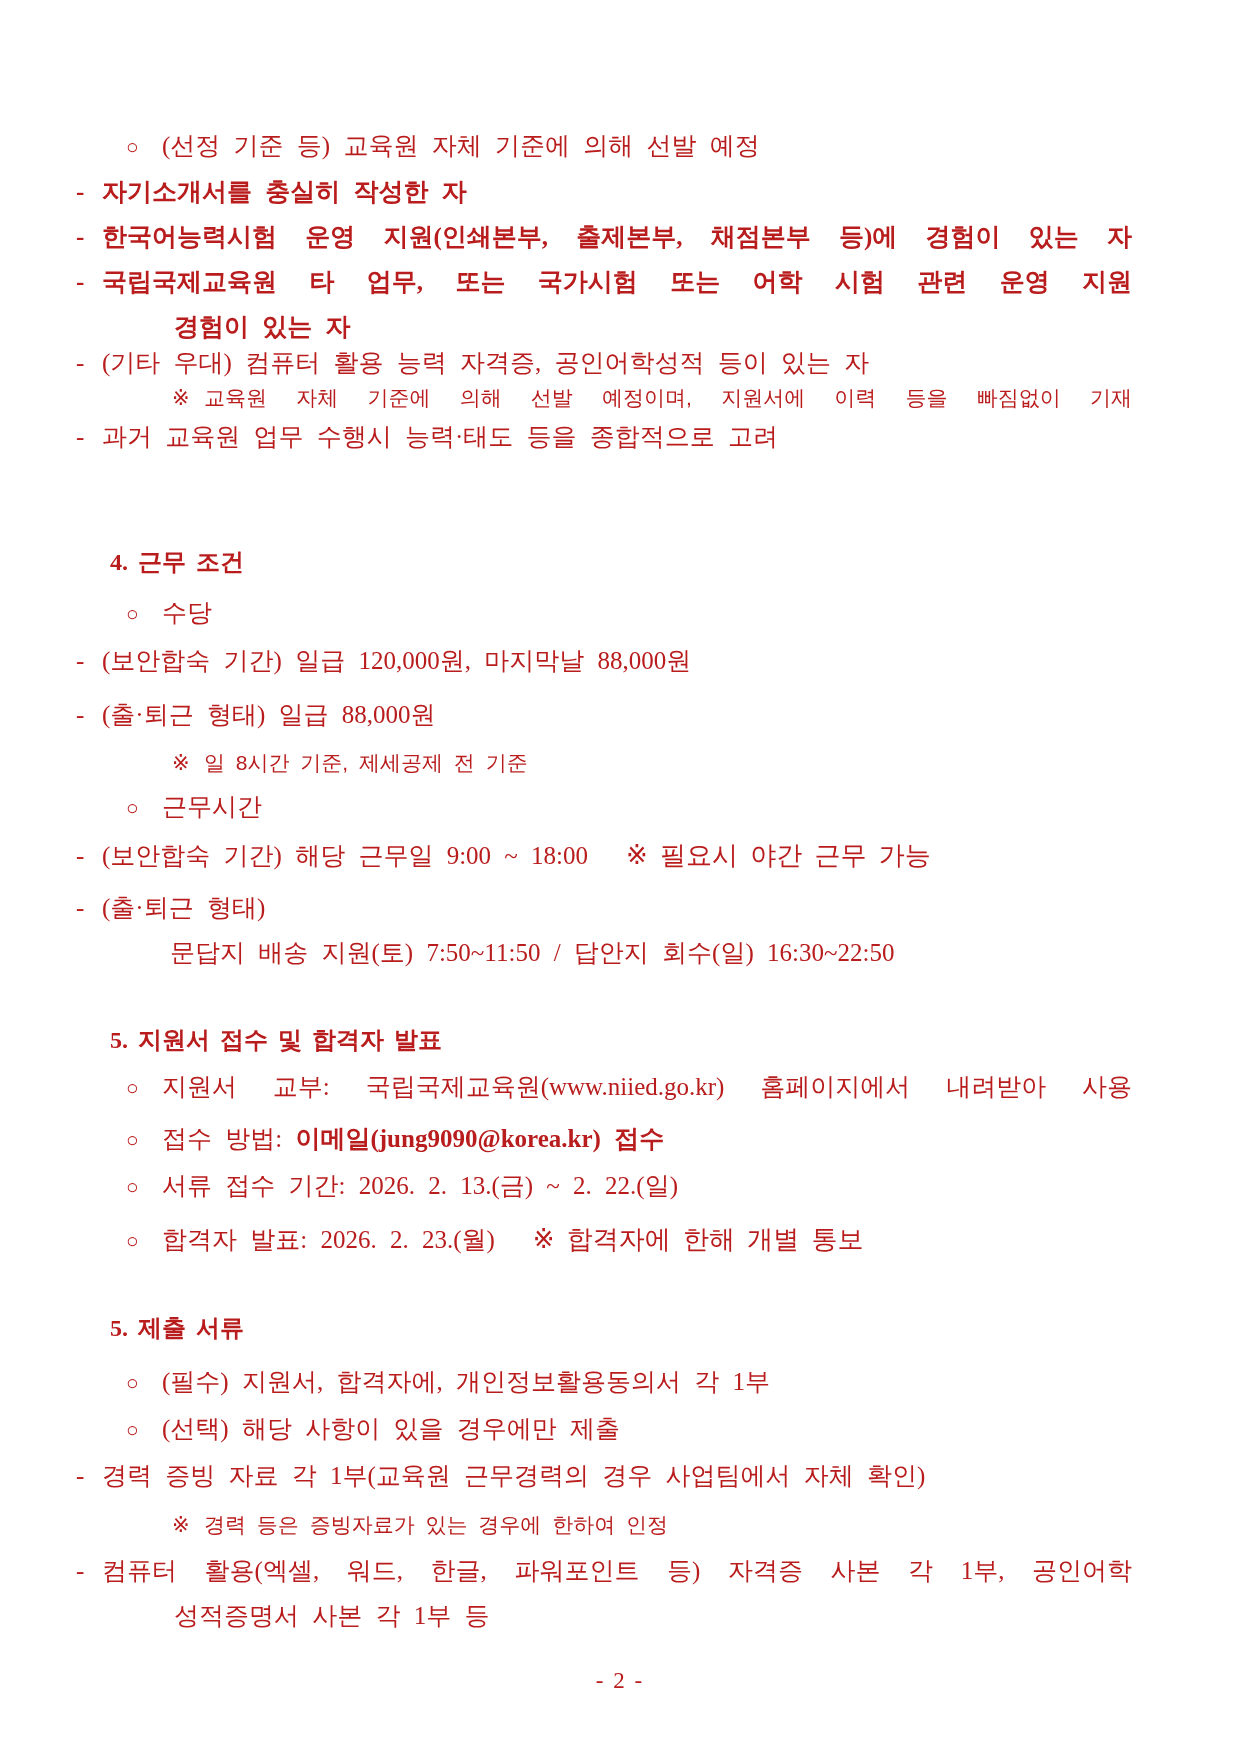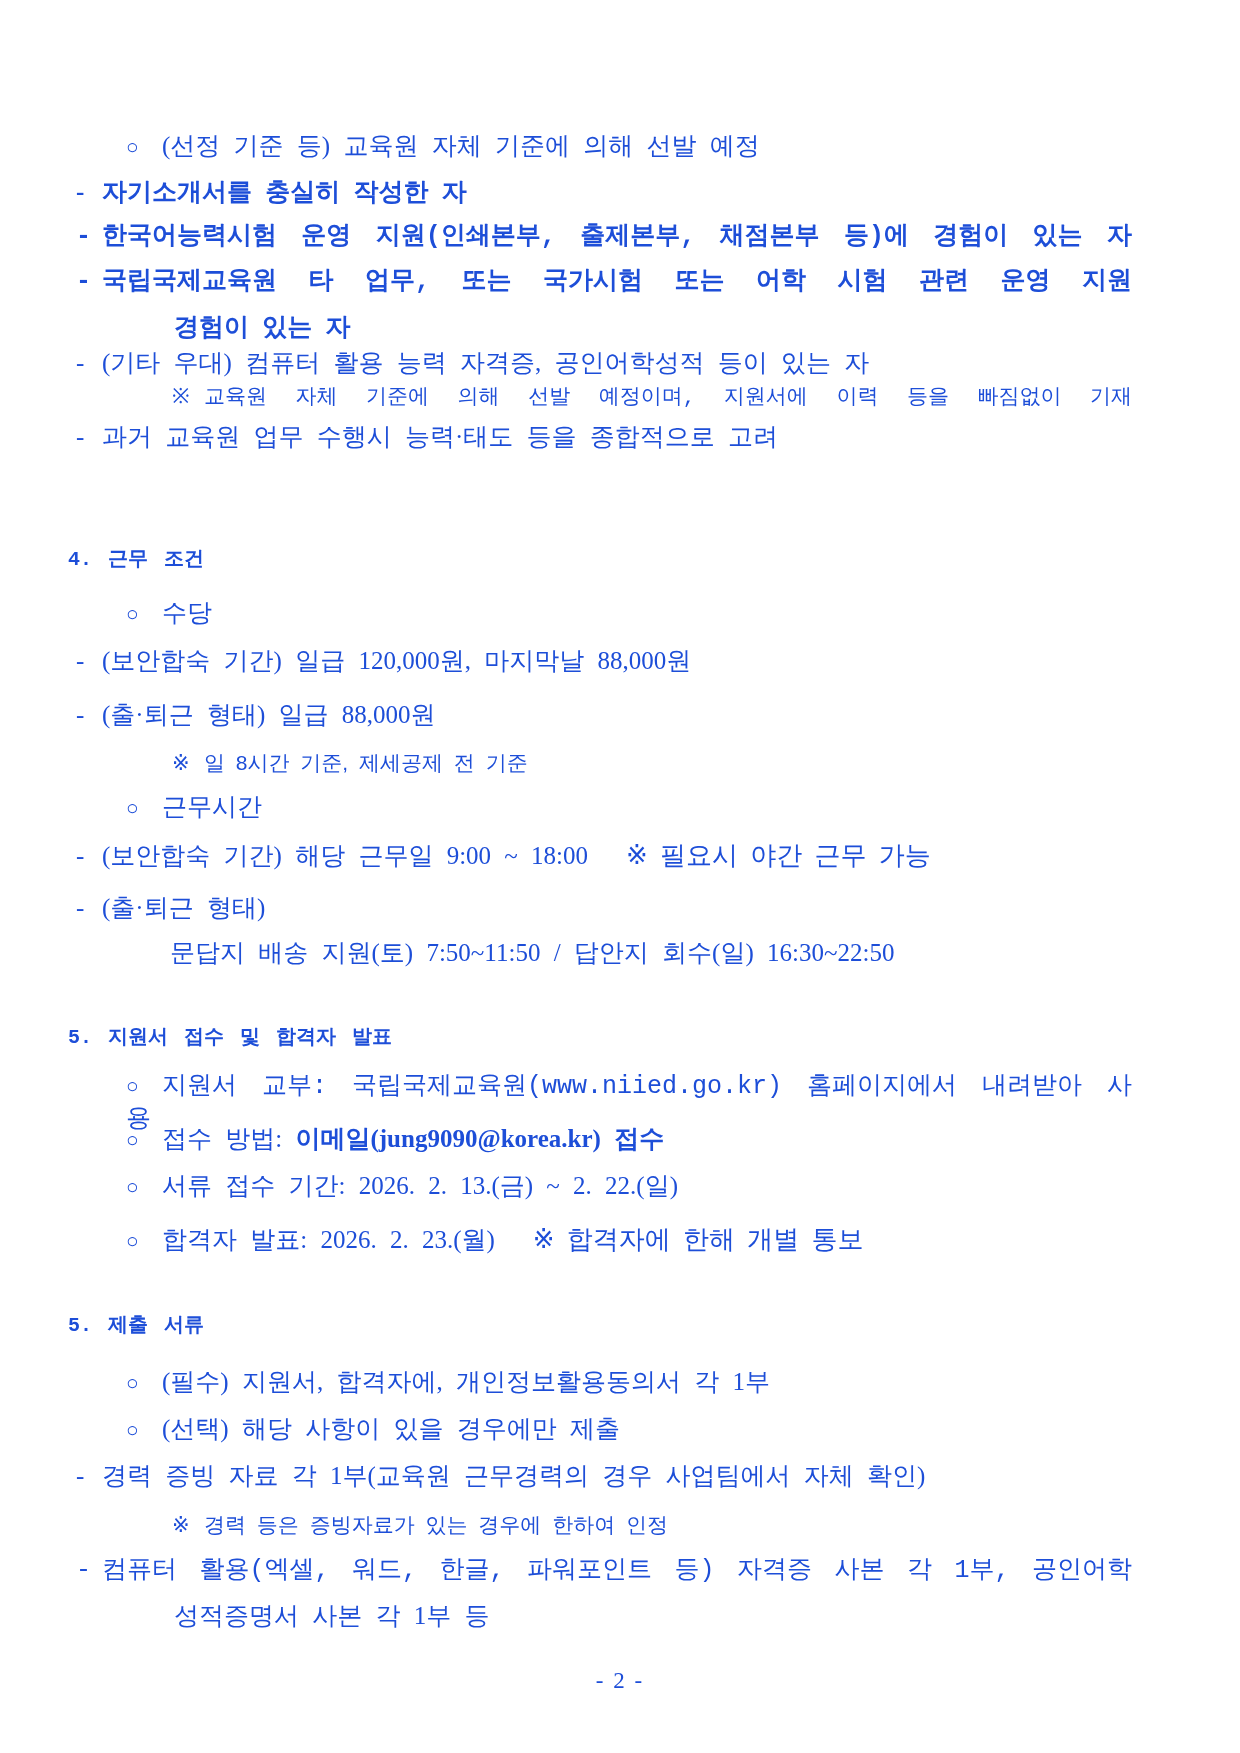"○ (선정 기준 등) 교육원" .page { color: #1d4ed8 -> #b91c1c }
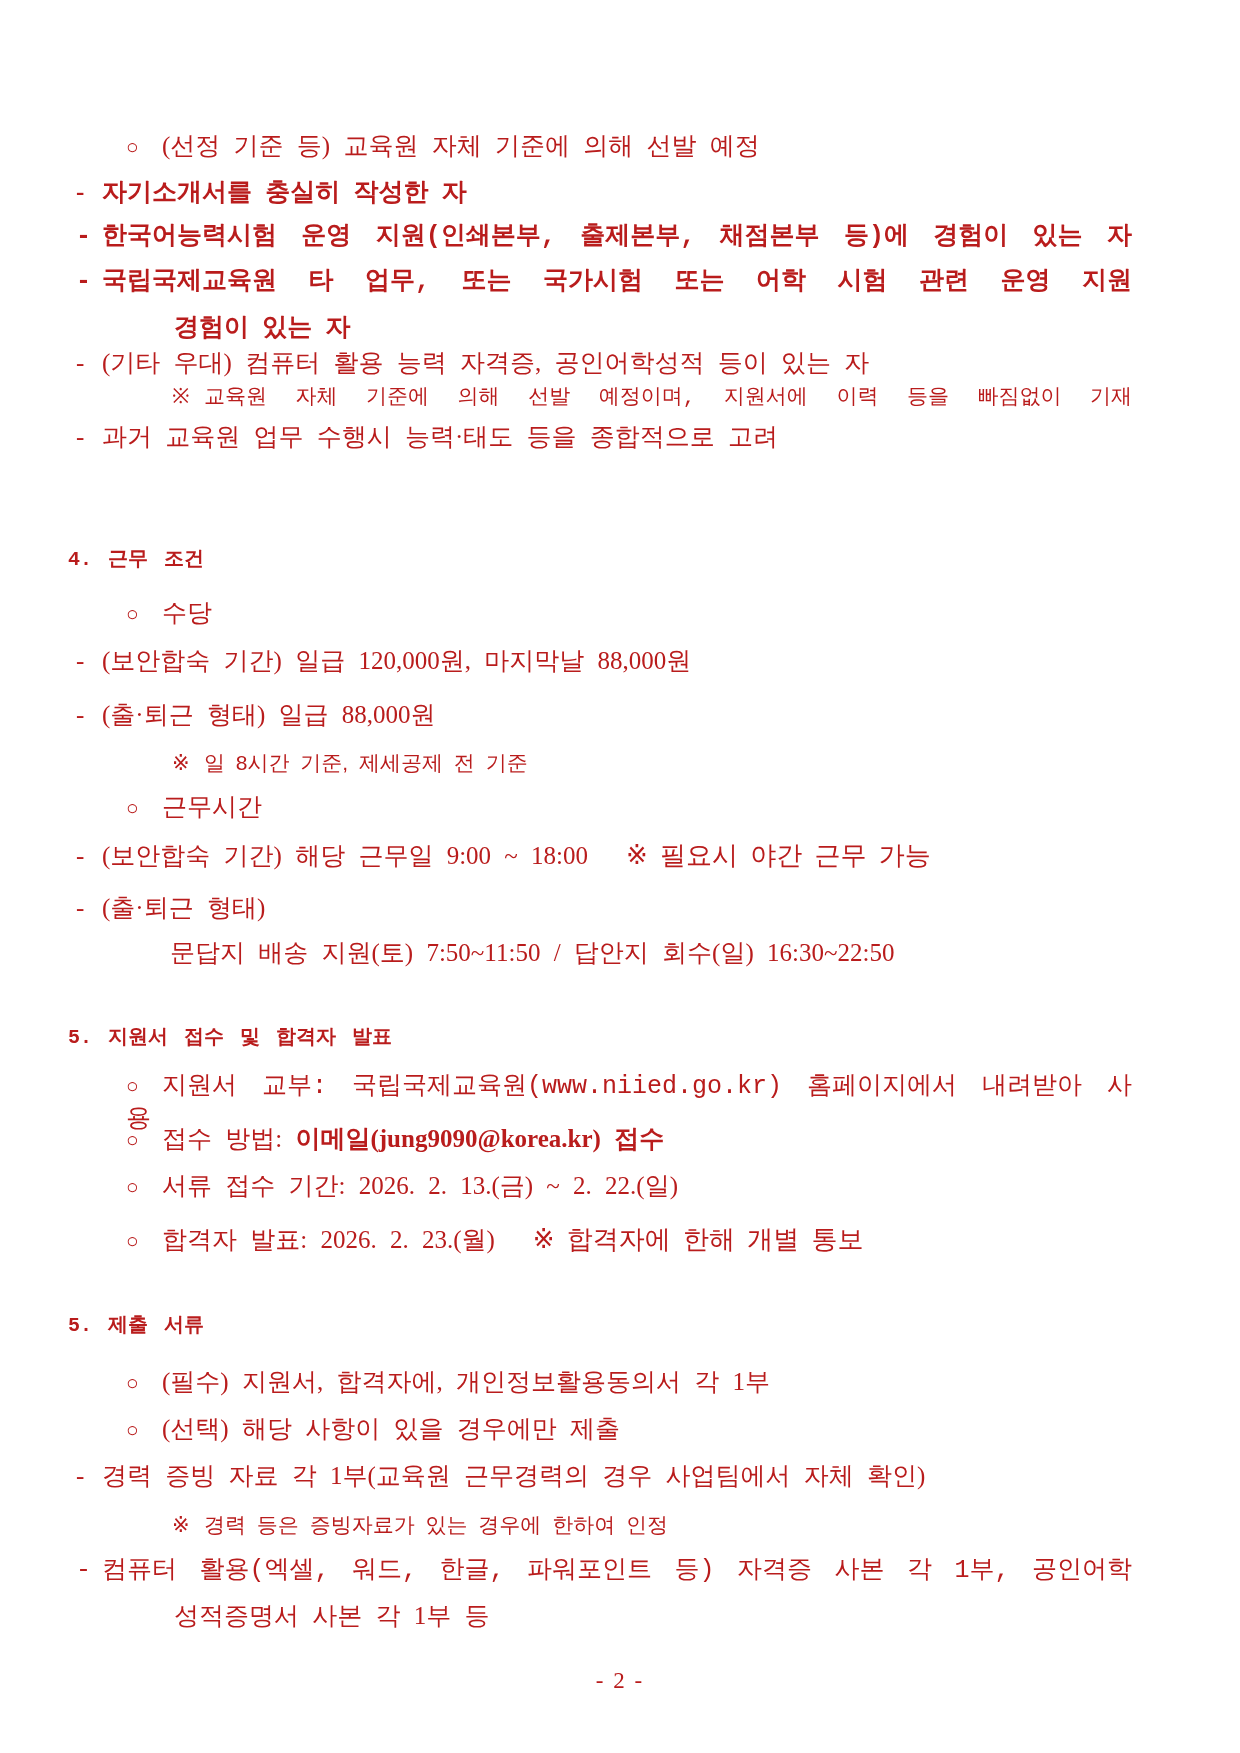"- 한국어능력시험 운영 지원(인쇄본부, 출제본부," .justify { font-family: Liberation Mono, monospace -> none }
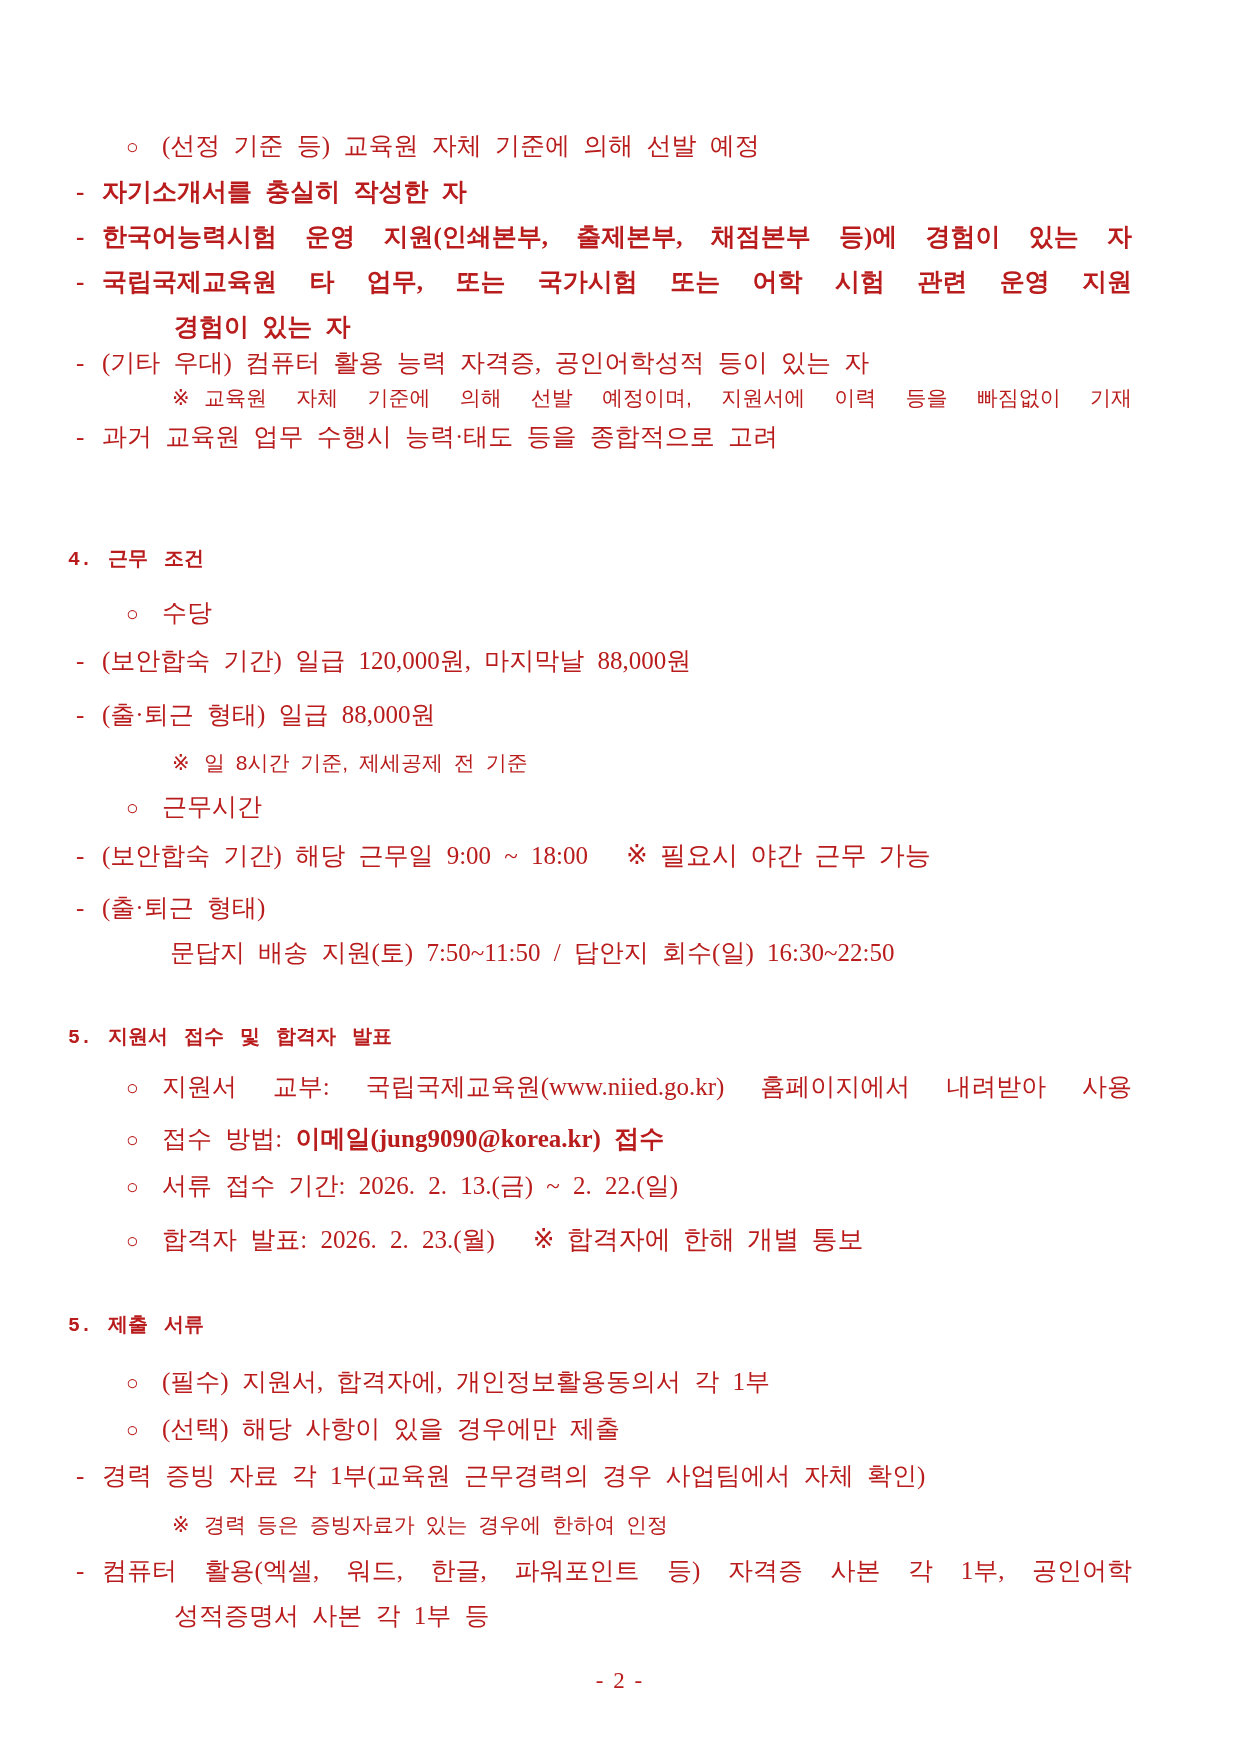"4. 근무 조건" .heading { font-family: Liberation Mono, monospace -> none; font-size: 20px -> 24px; padding-left: 68px -> 110px }
